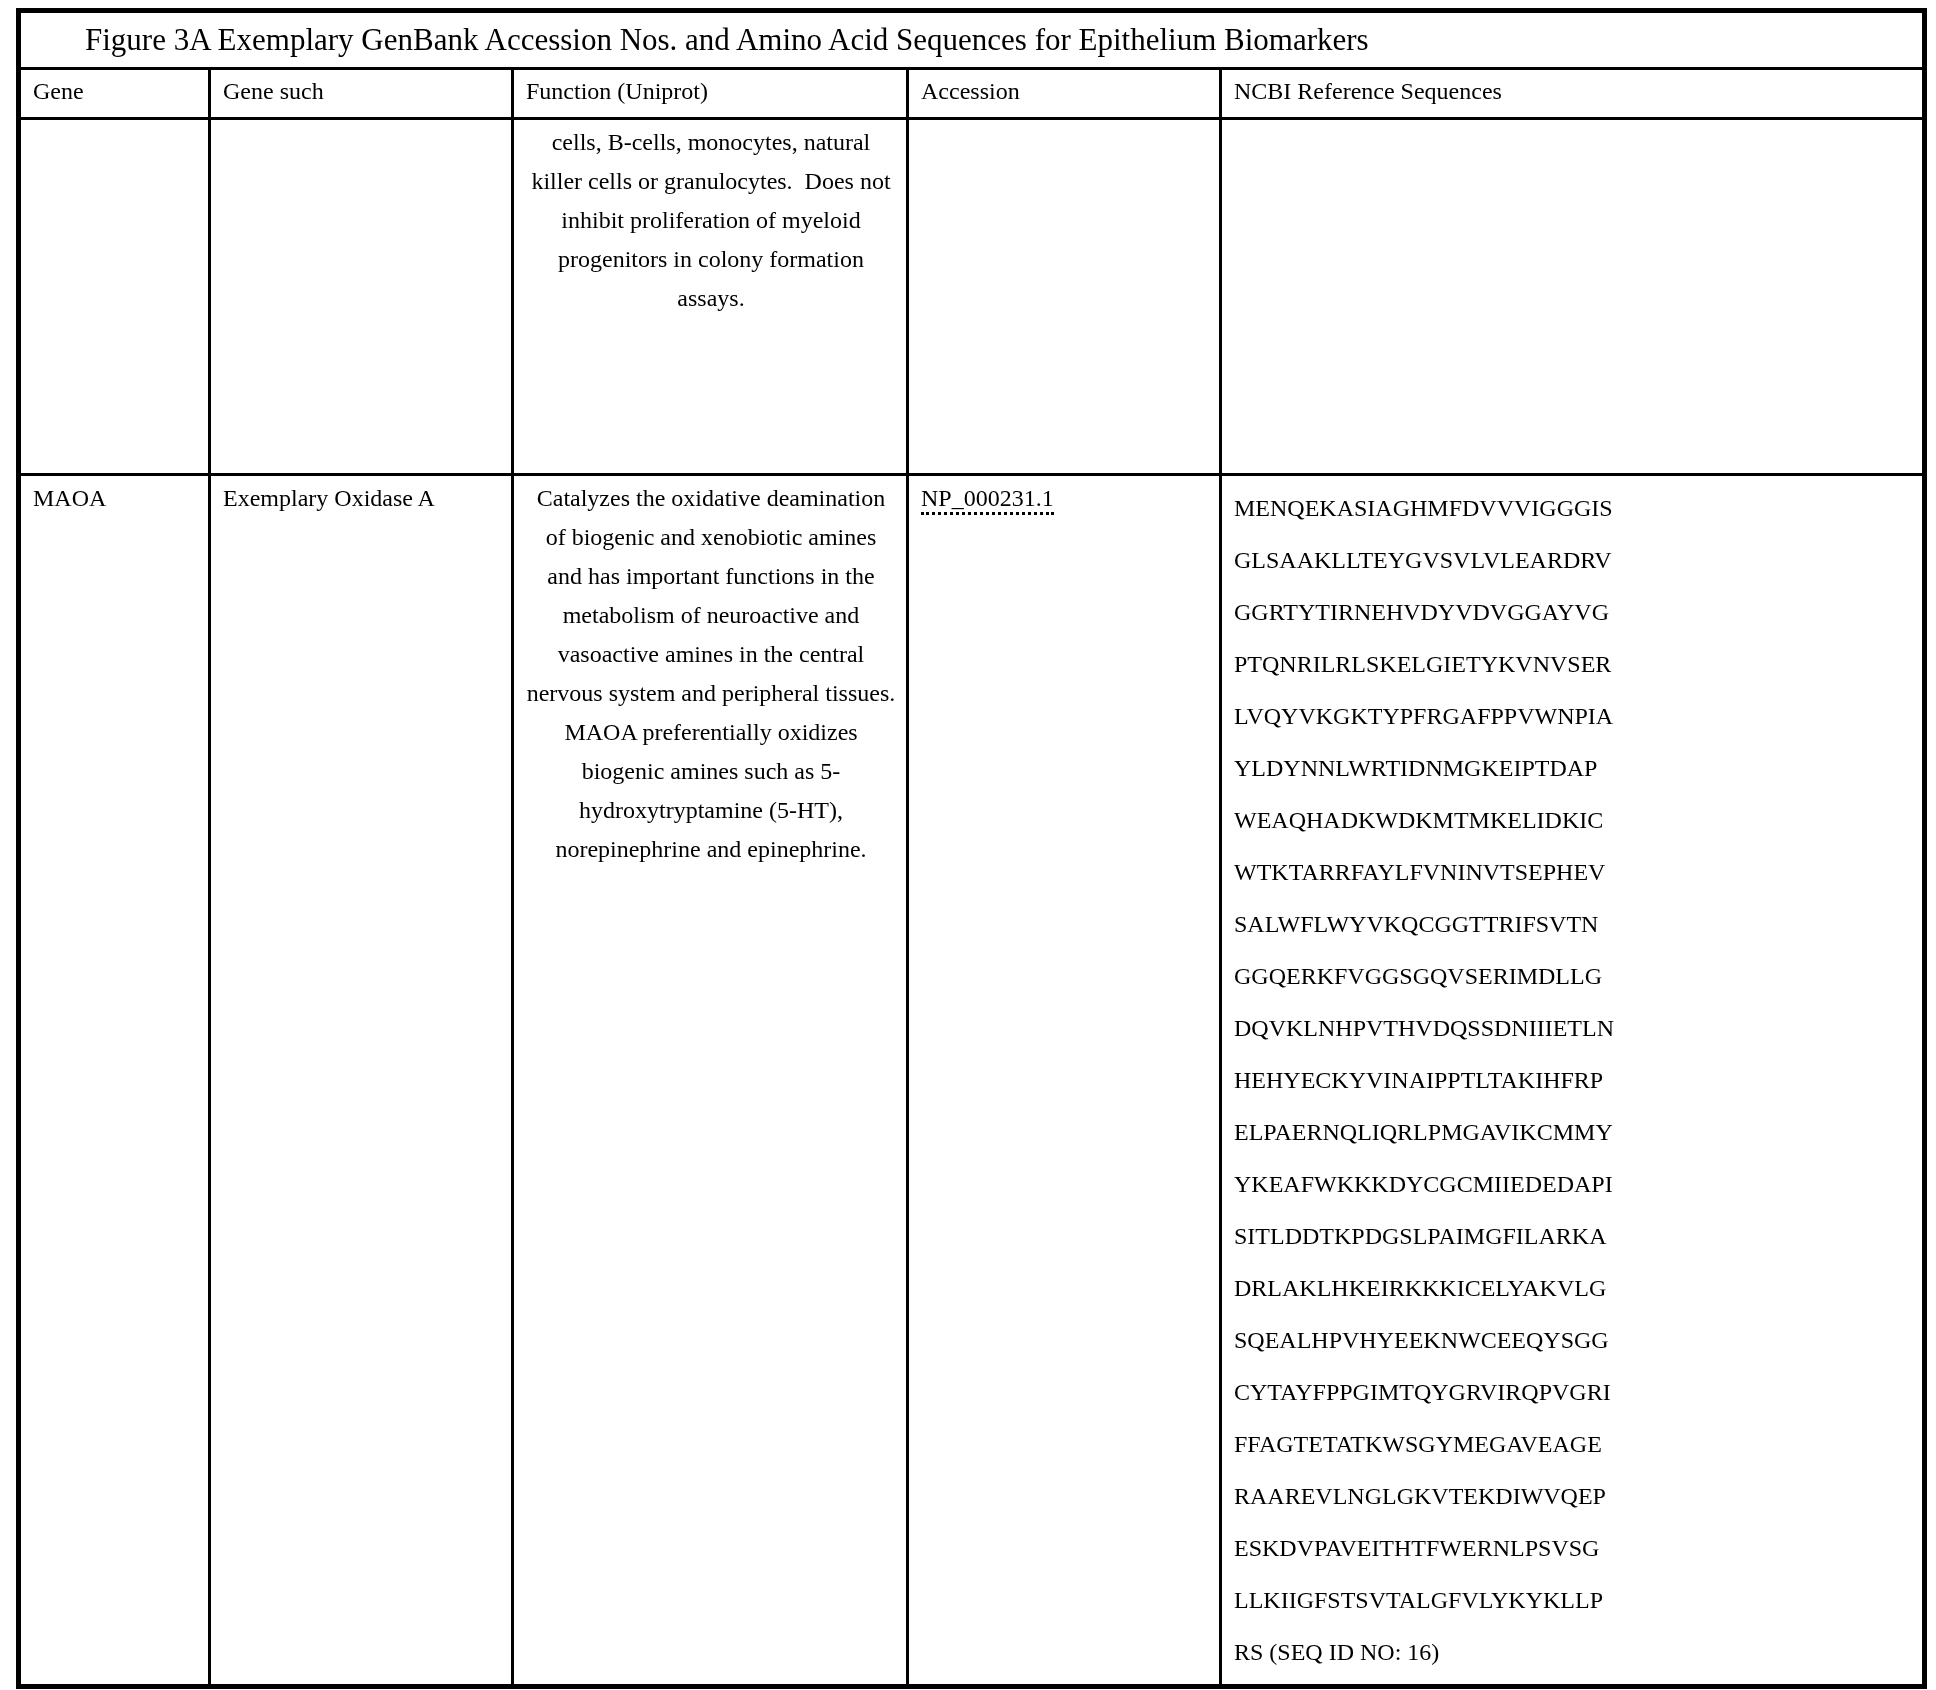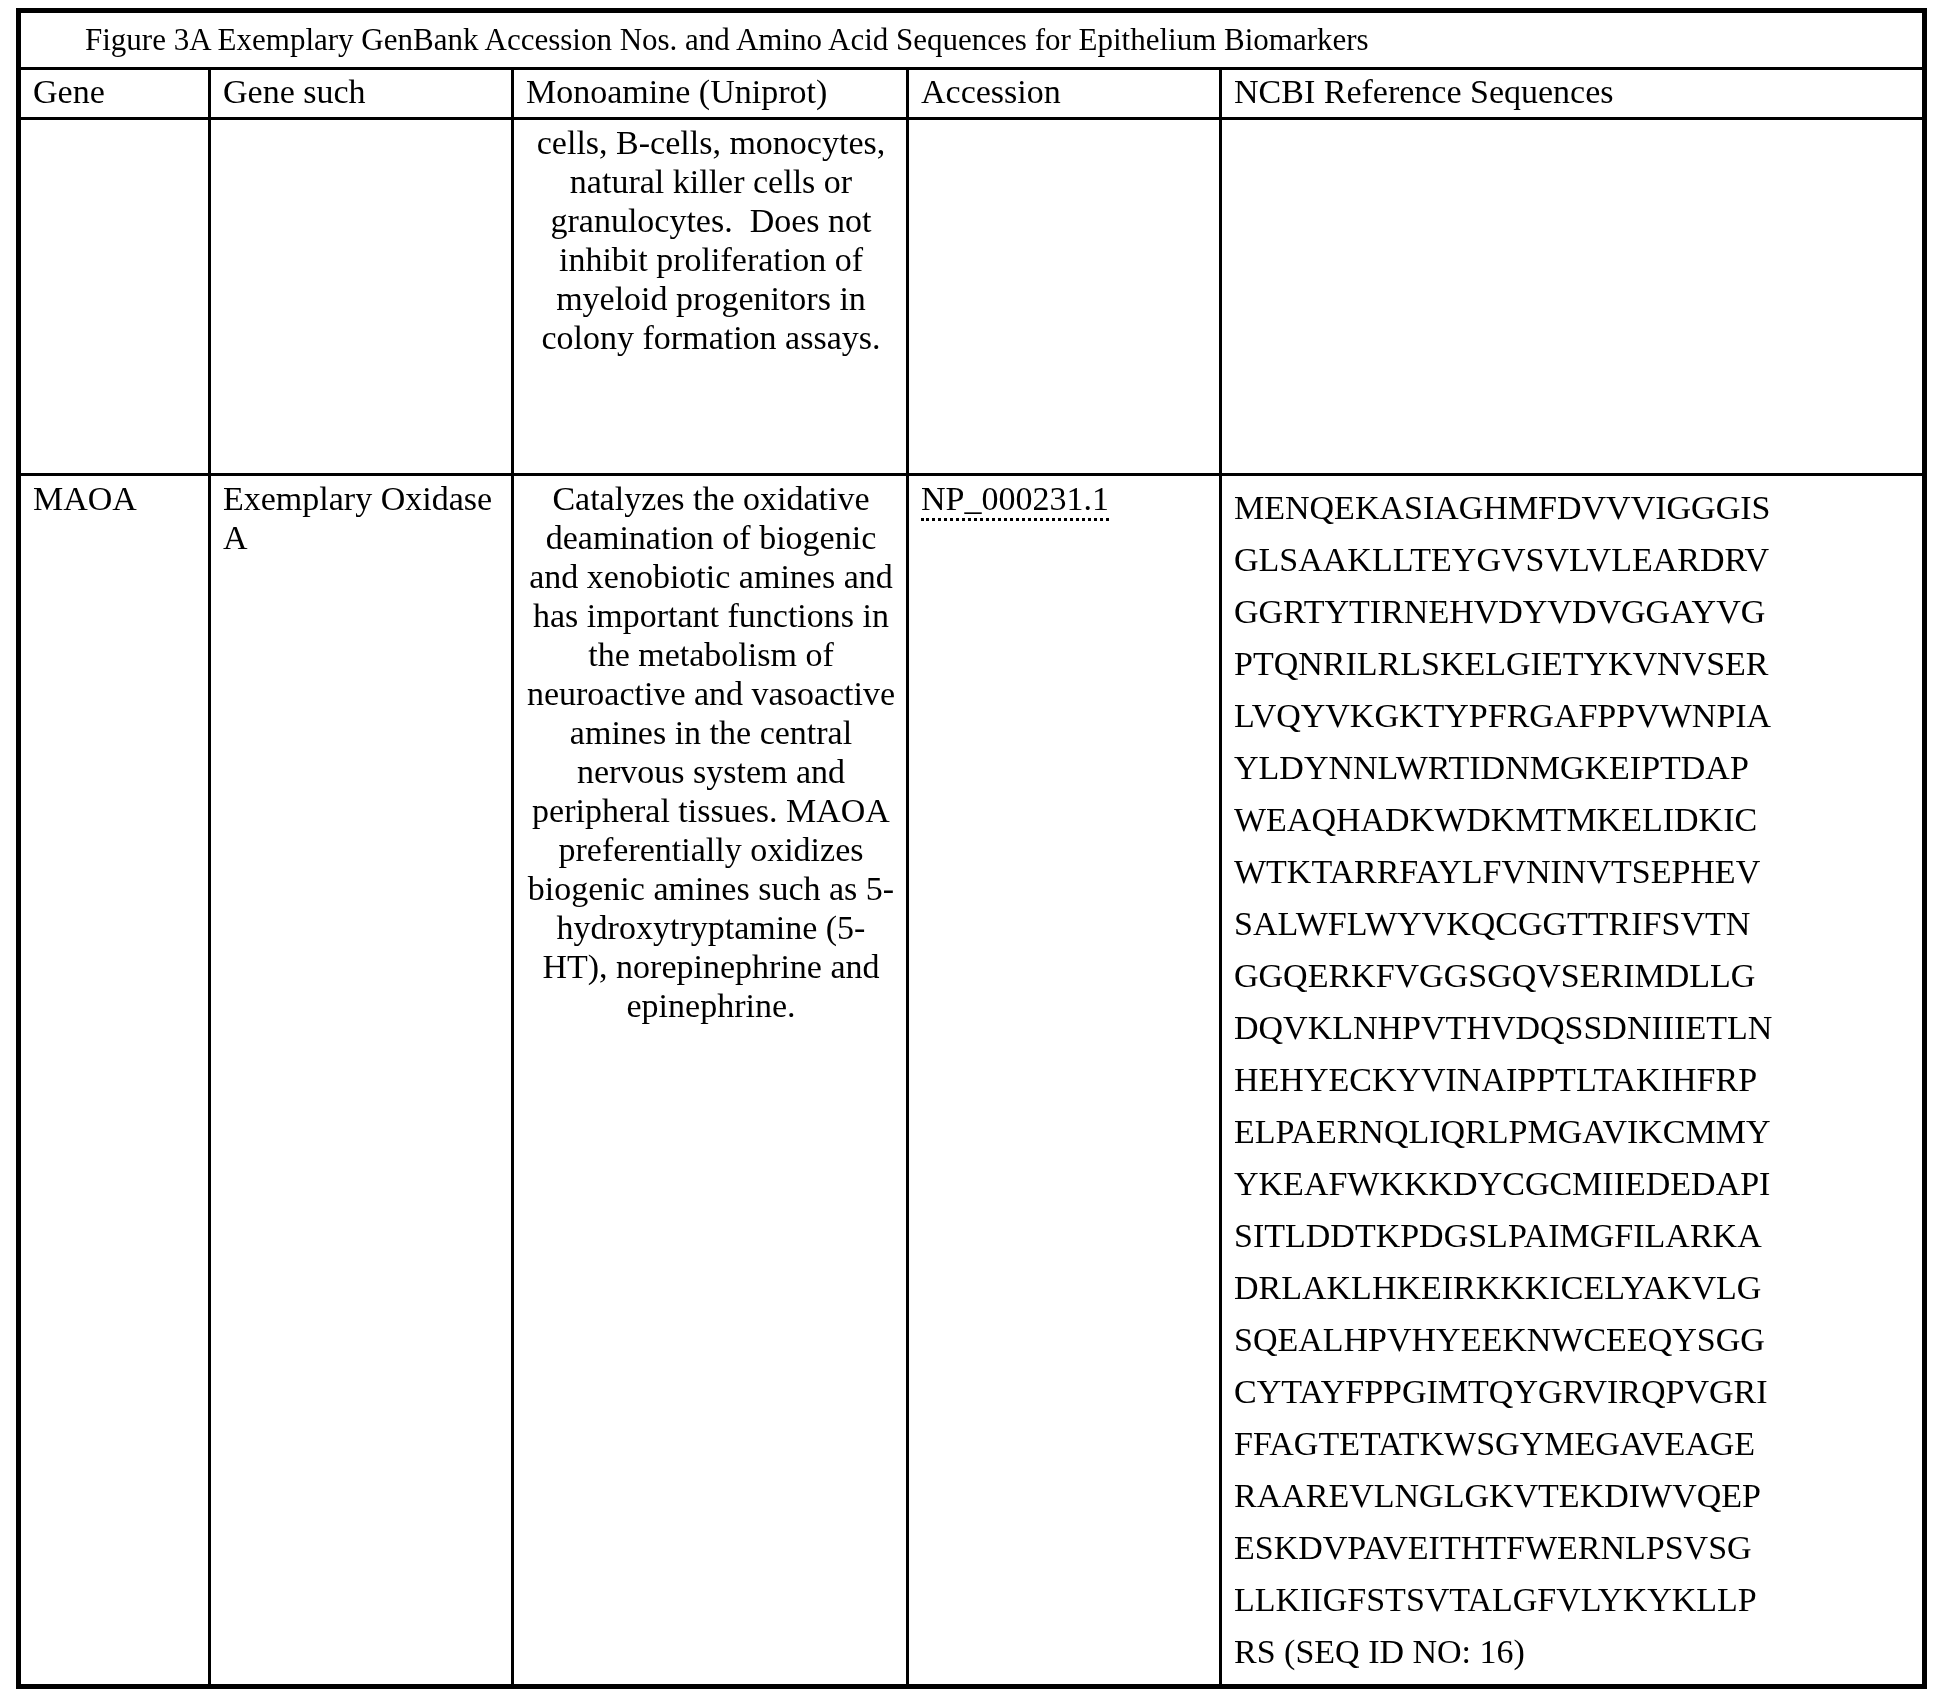"Gene" th, td { font-size: 34px -> 24px }
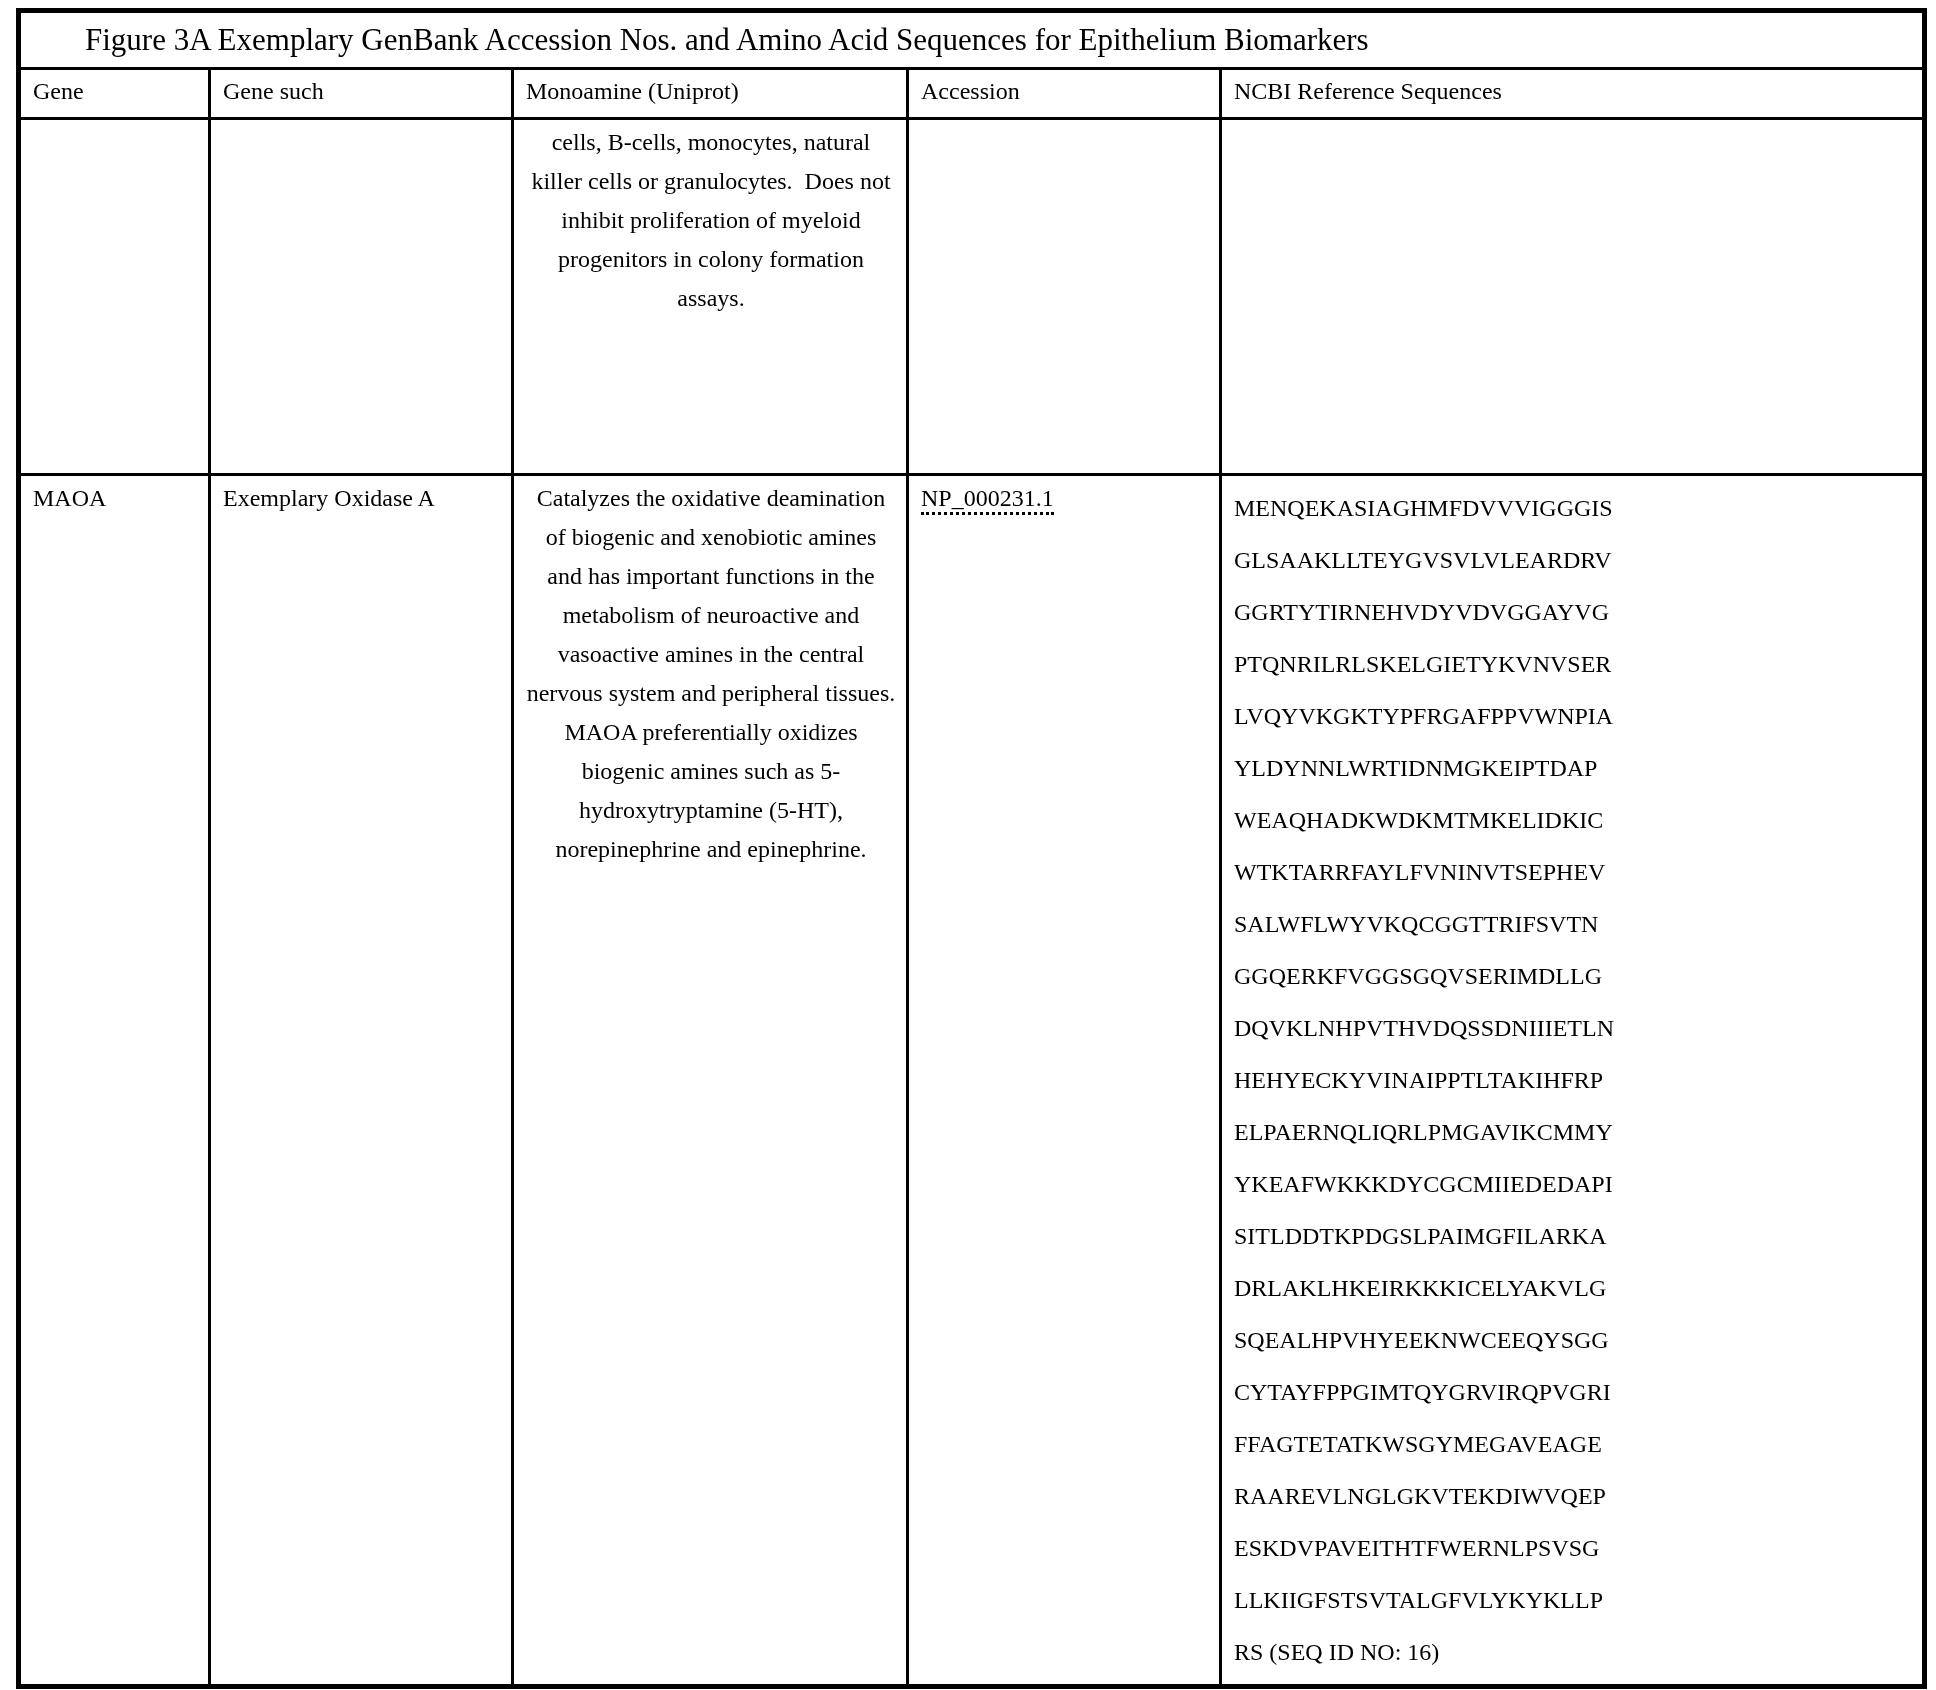"Monoamine (Uniprot)" th { text: Monoamine -> Function }
